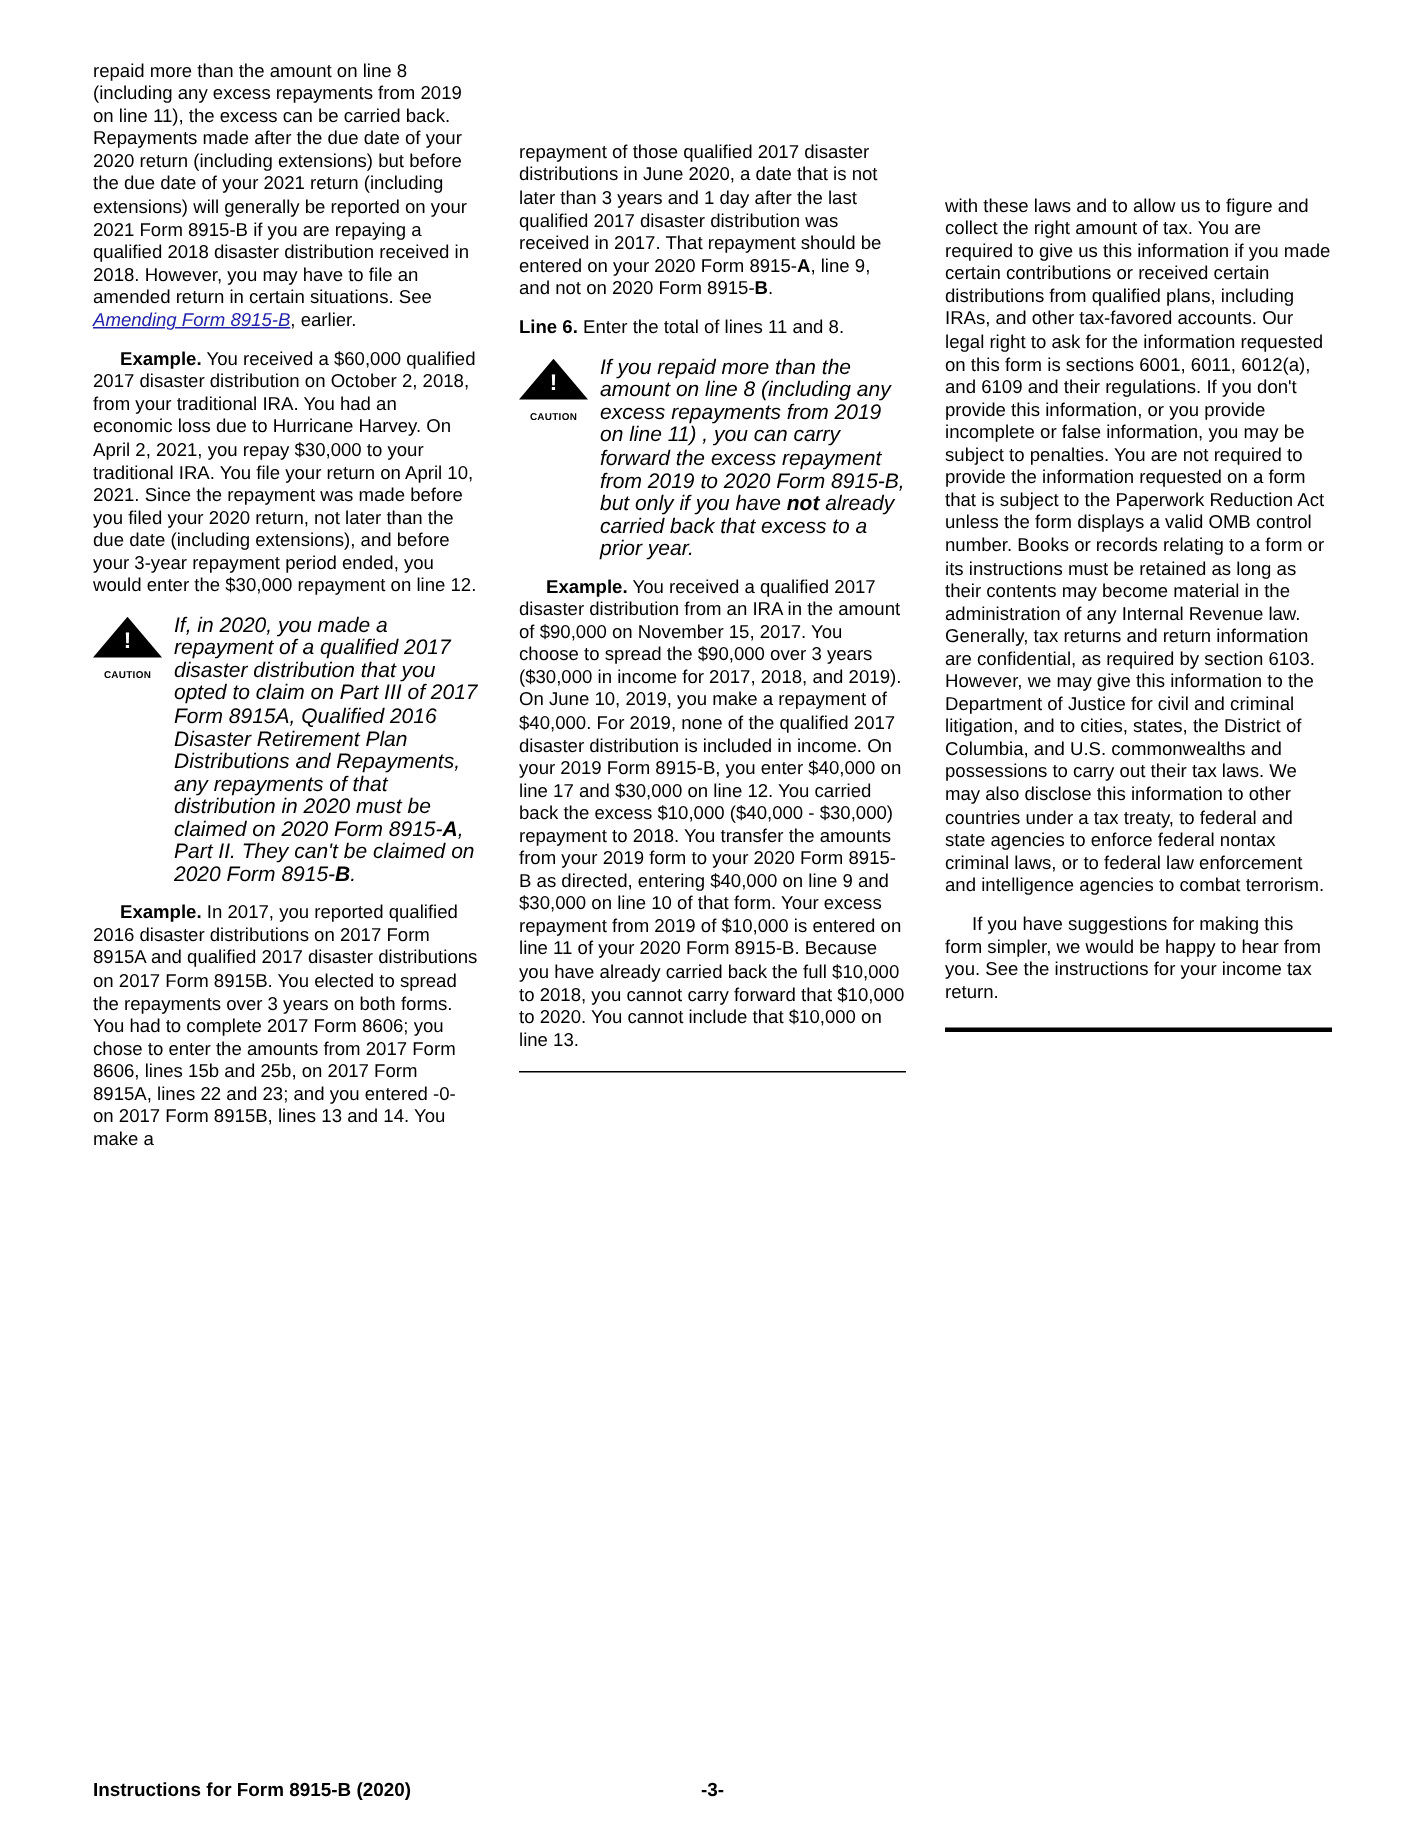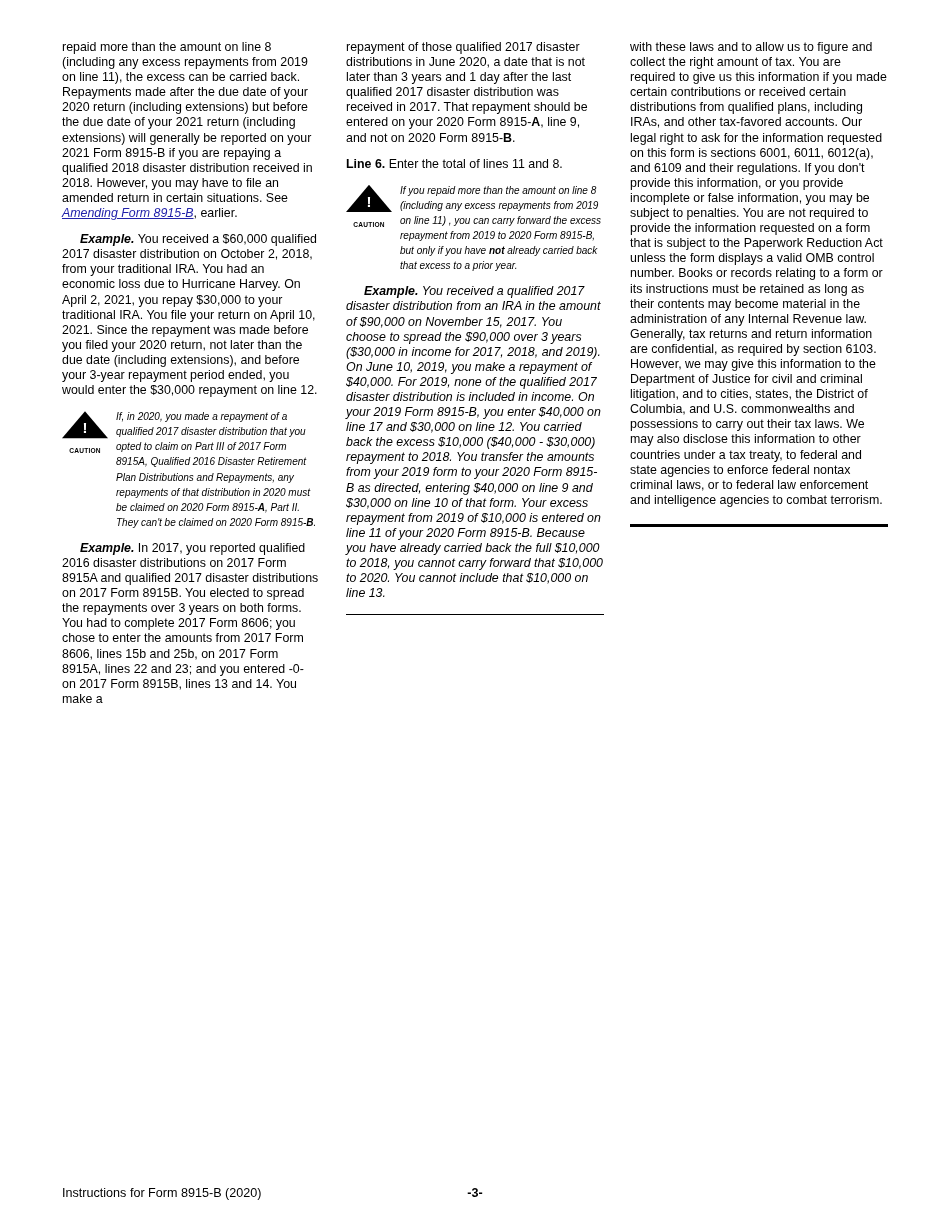"repaid more than the amount" .columns { align-items: flex-start -> center }
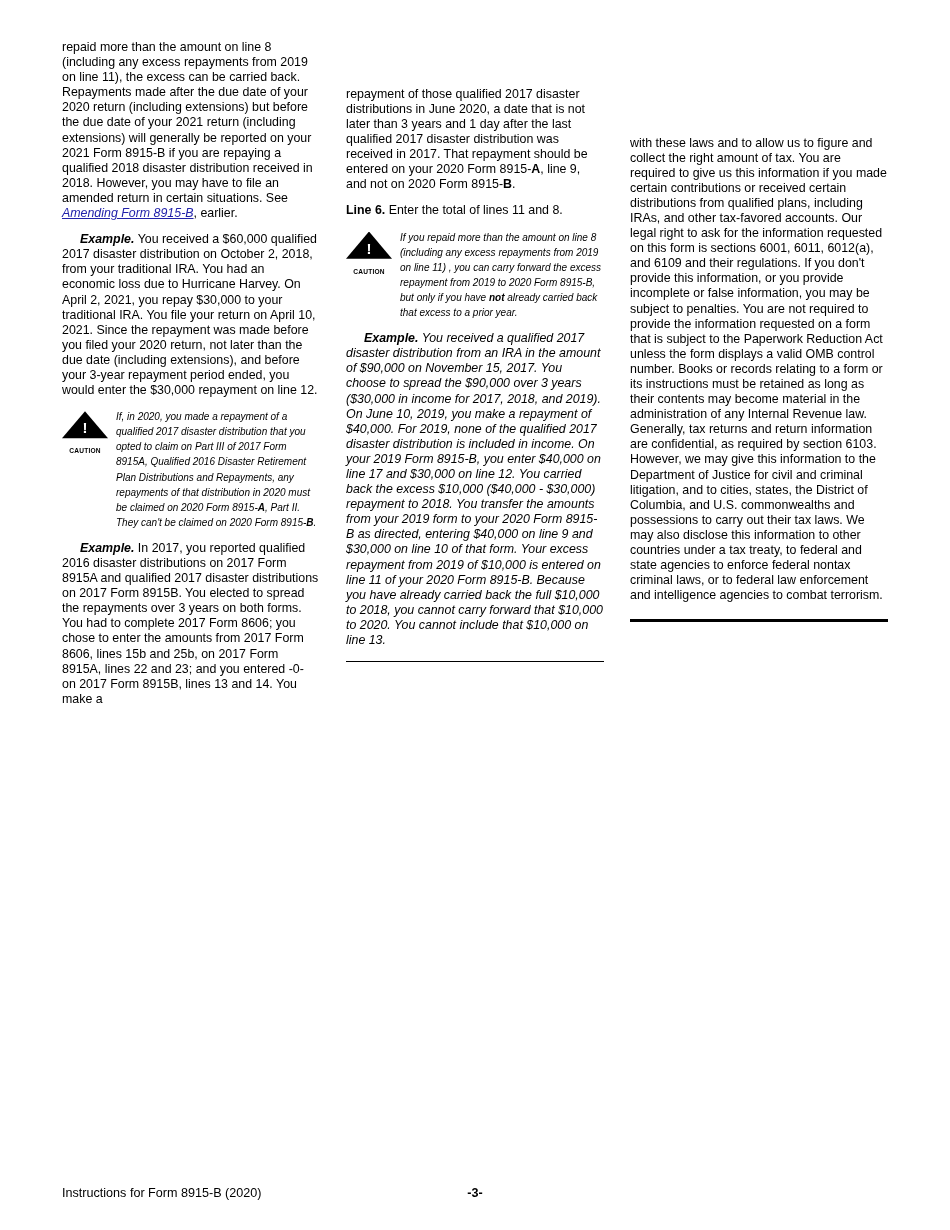"Example." .ital { font-style: italic -> none }
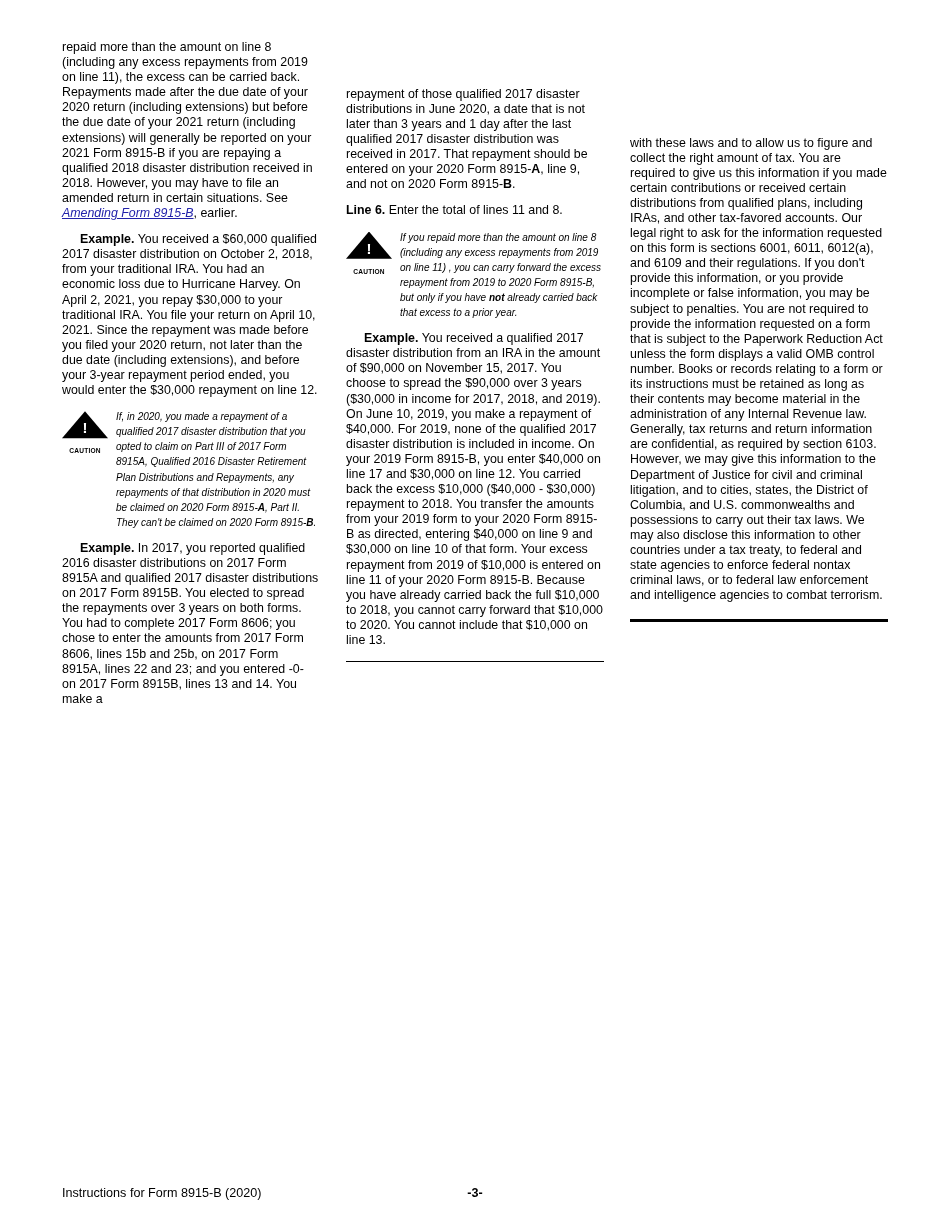"If you repaid more than" .caution-text { font-size: 10px -> 14px }
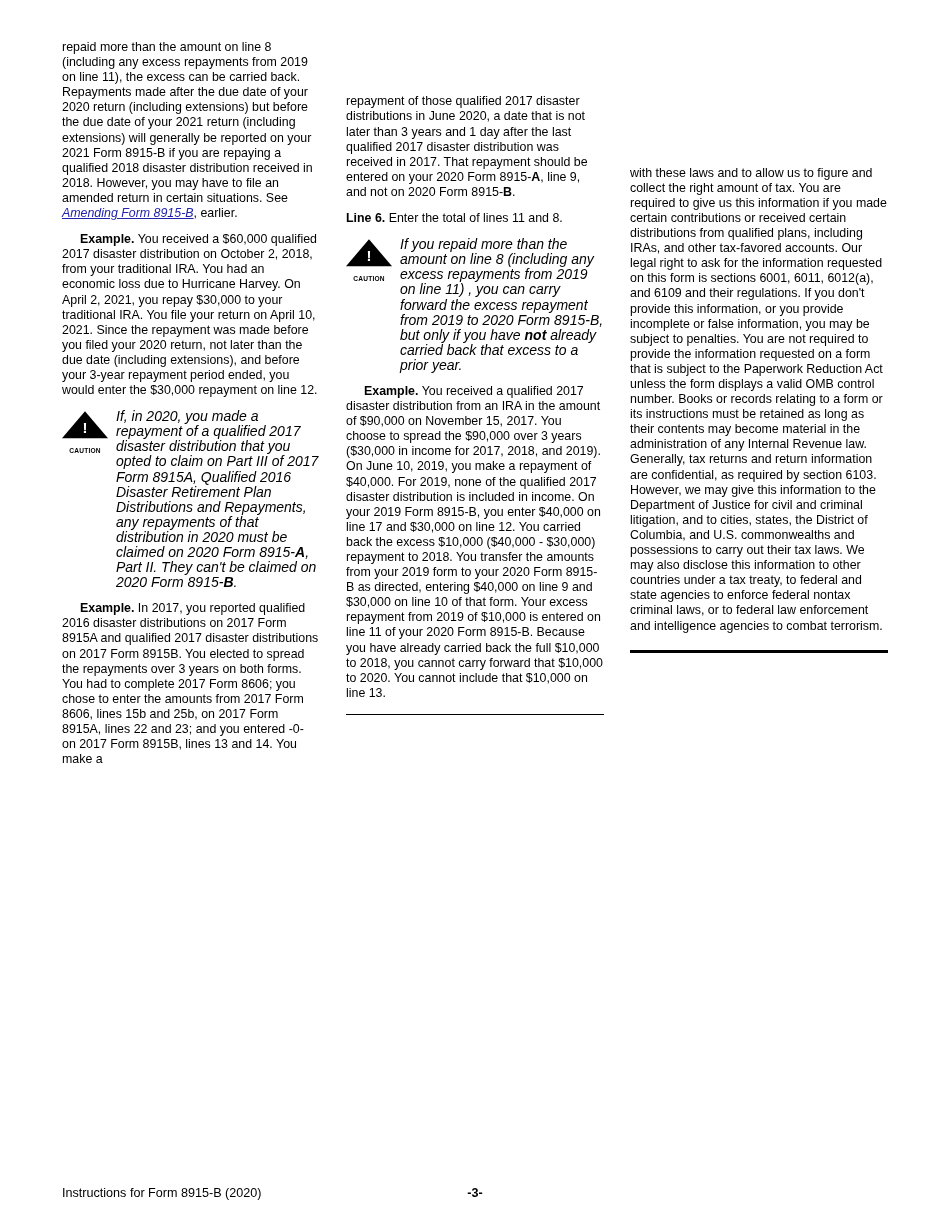"If you have suggestions for" p.para { html: none -> <p>If you have suggestions for making this form simpler, we would be happy to hear from you. See the instructions for your income tax return.</p> }
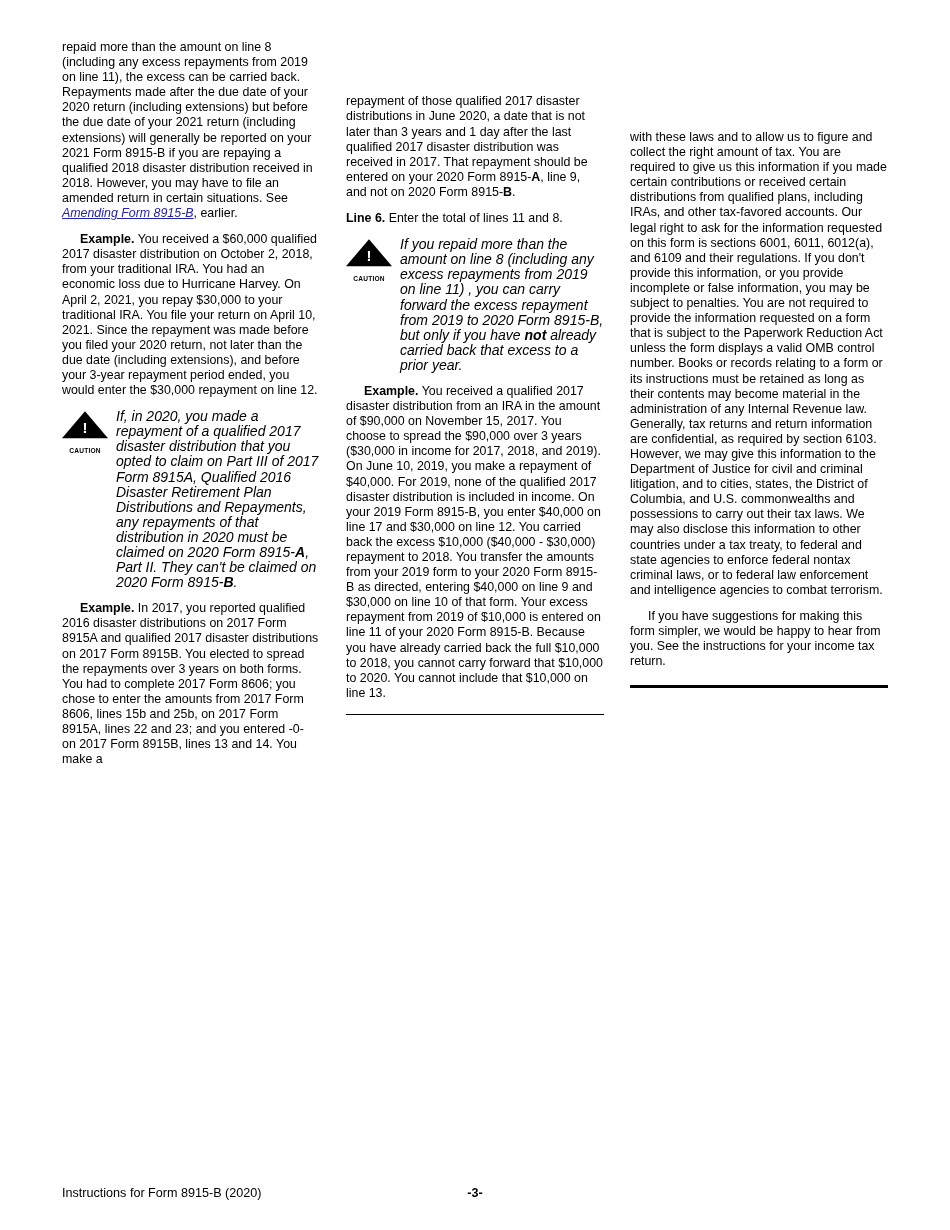"Instructions for Form 8915-B (2020)" .footer-title { font-weight: normal -> bold }
